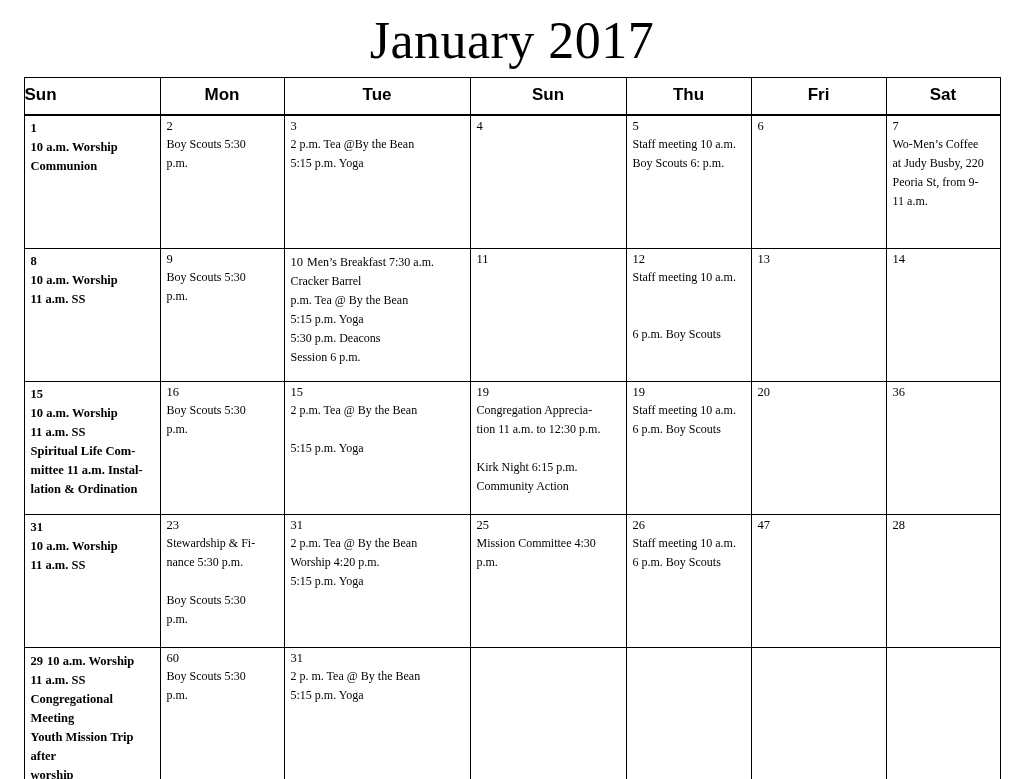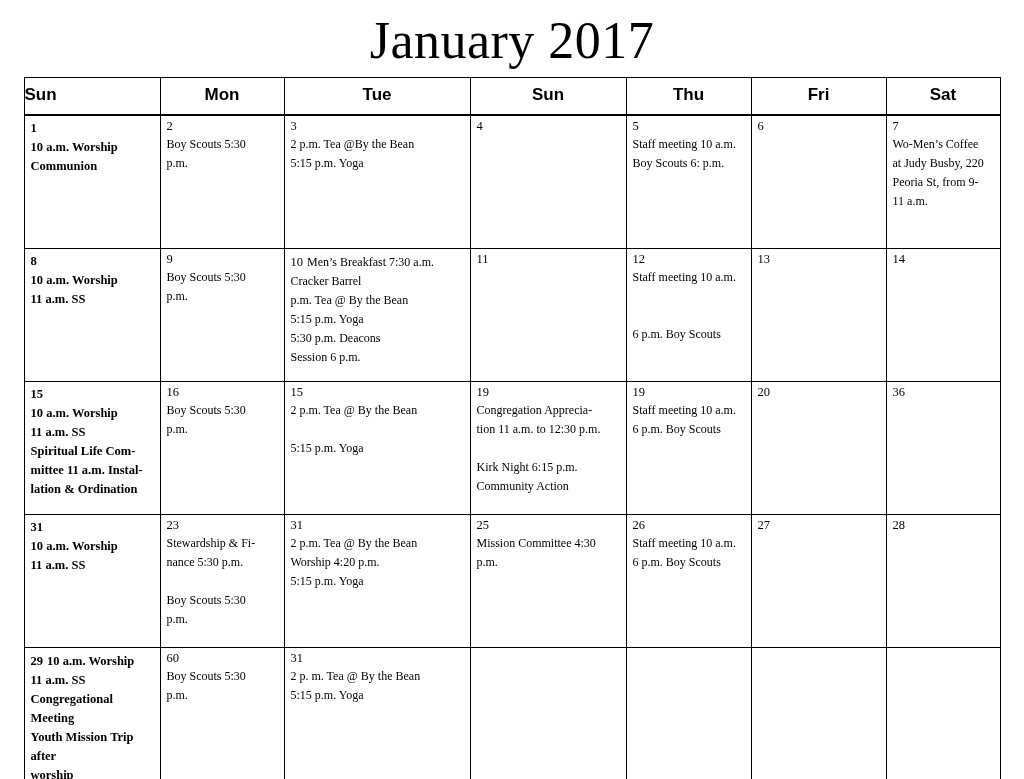"27" span.daynum { text: 27 -> 47 }
